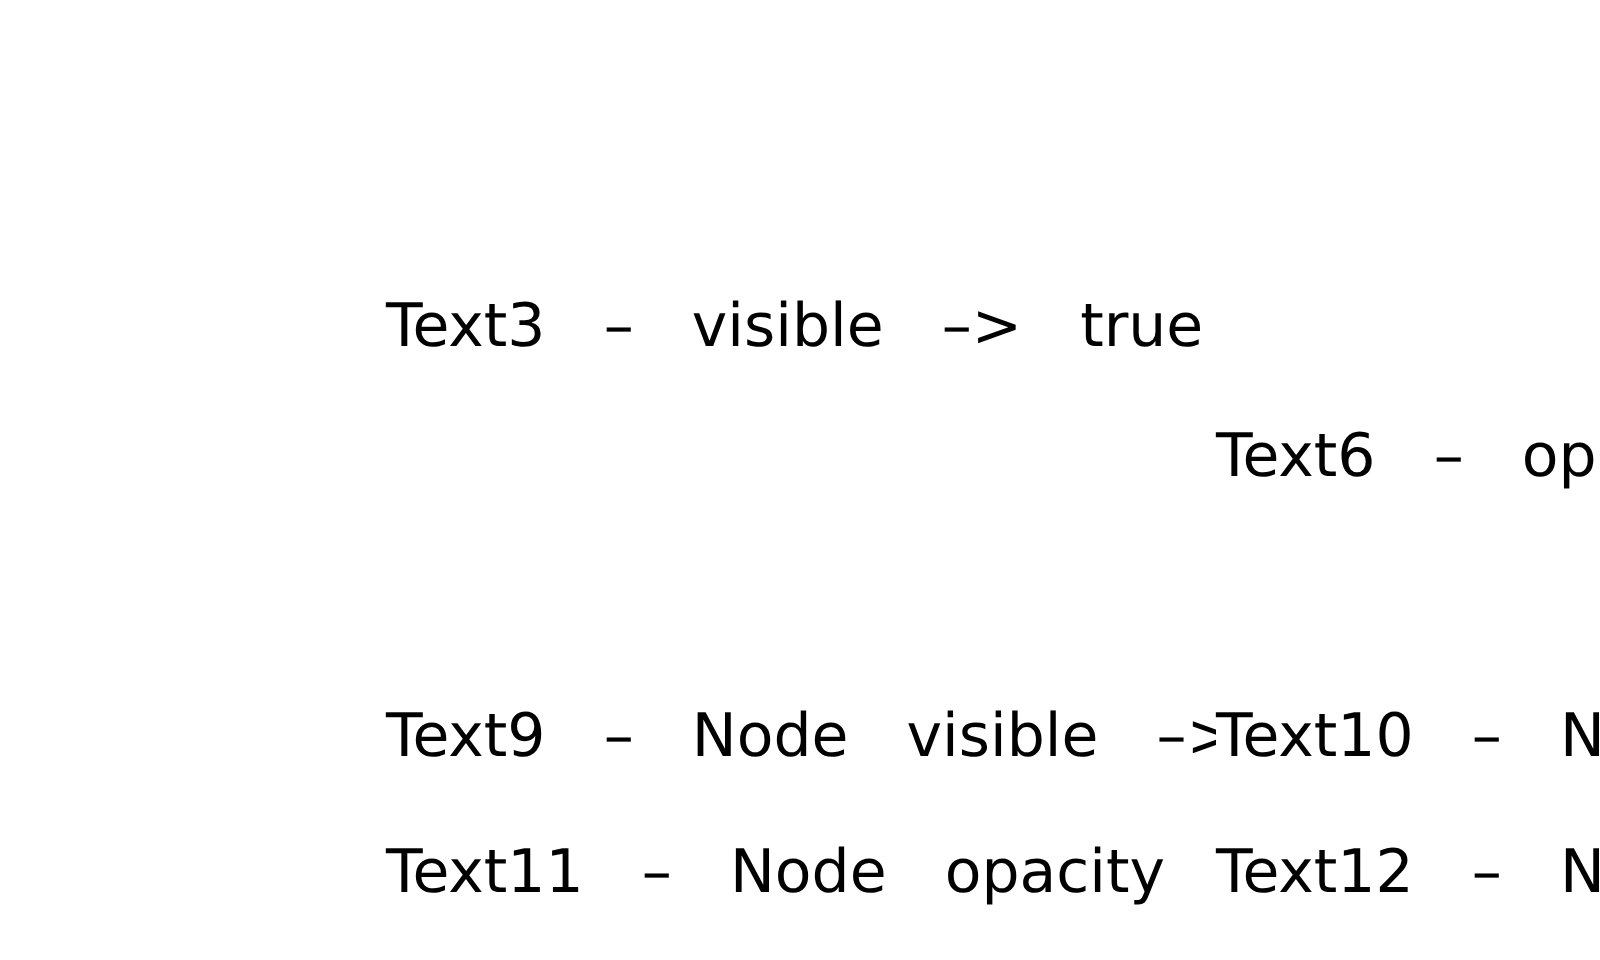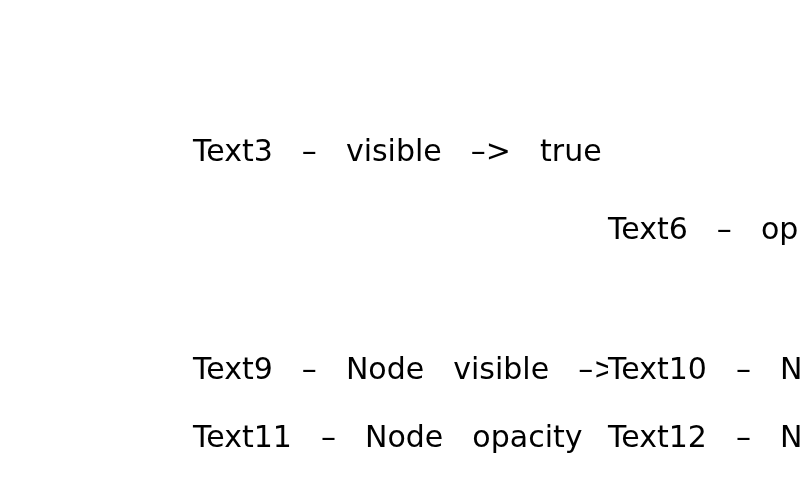"Text3 – visible –> true" .row-1 { top: 132px -> 145px }
